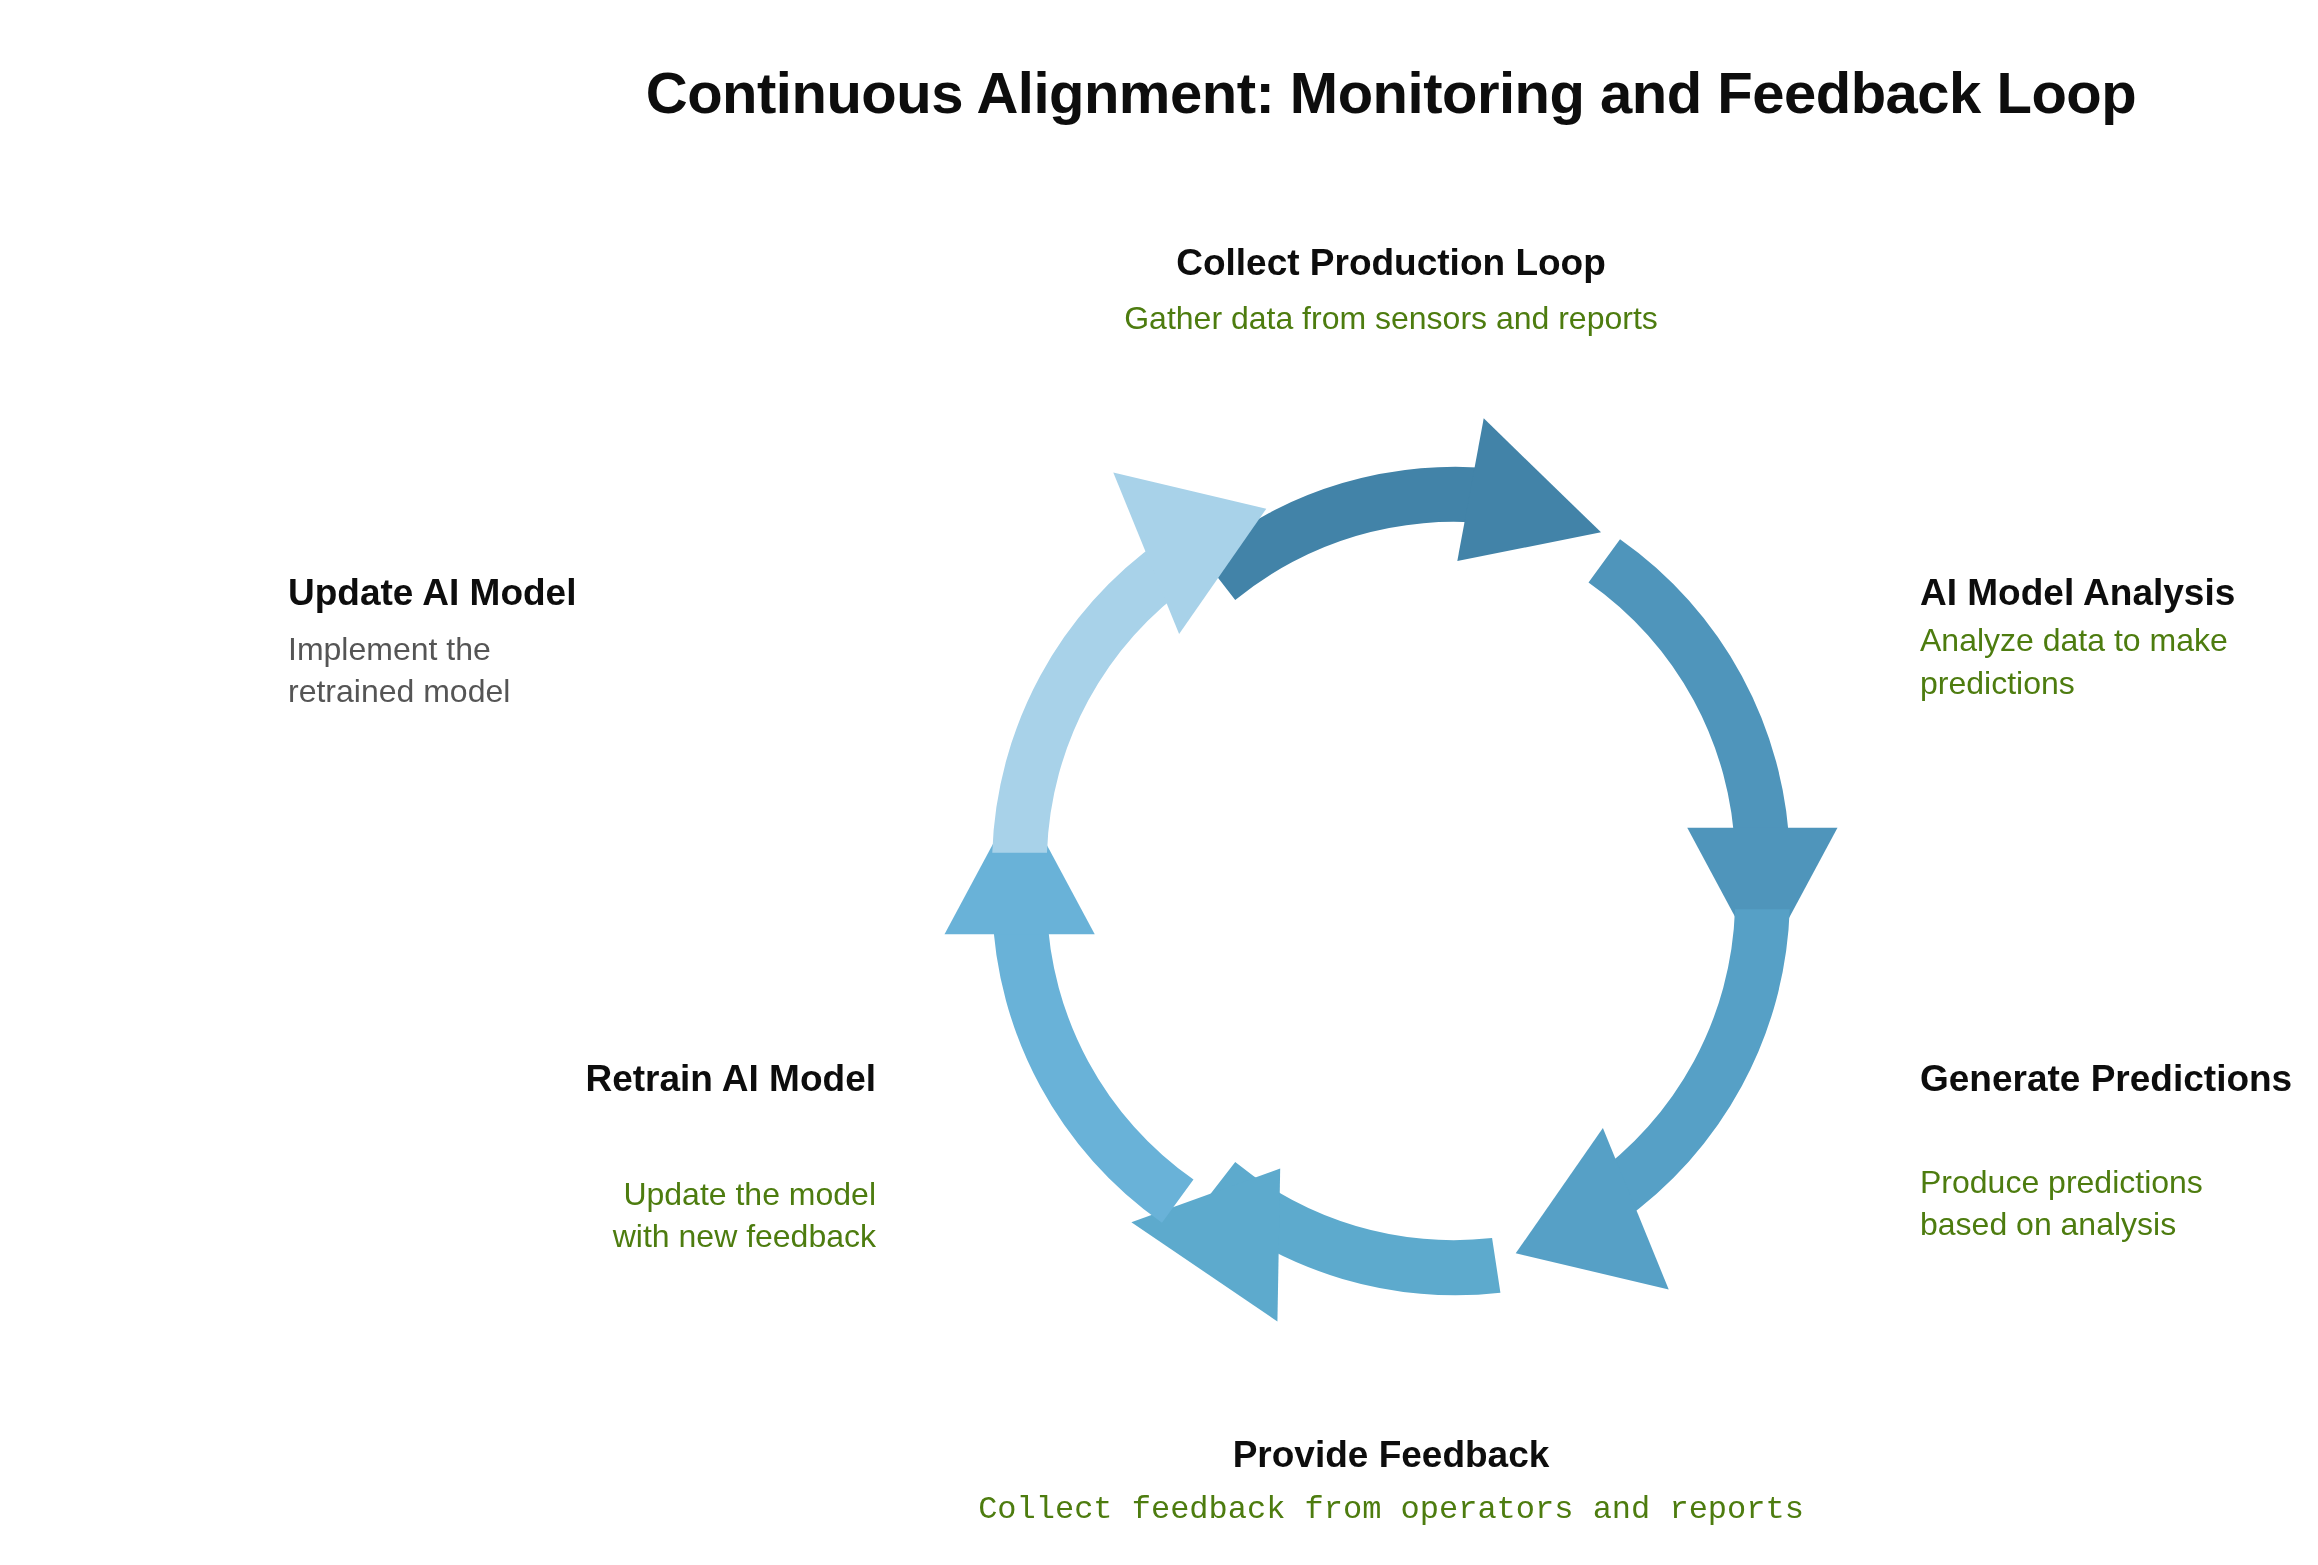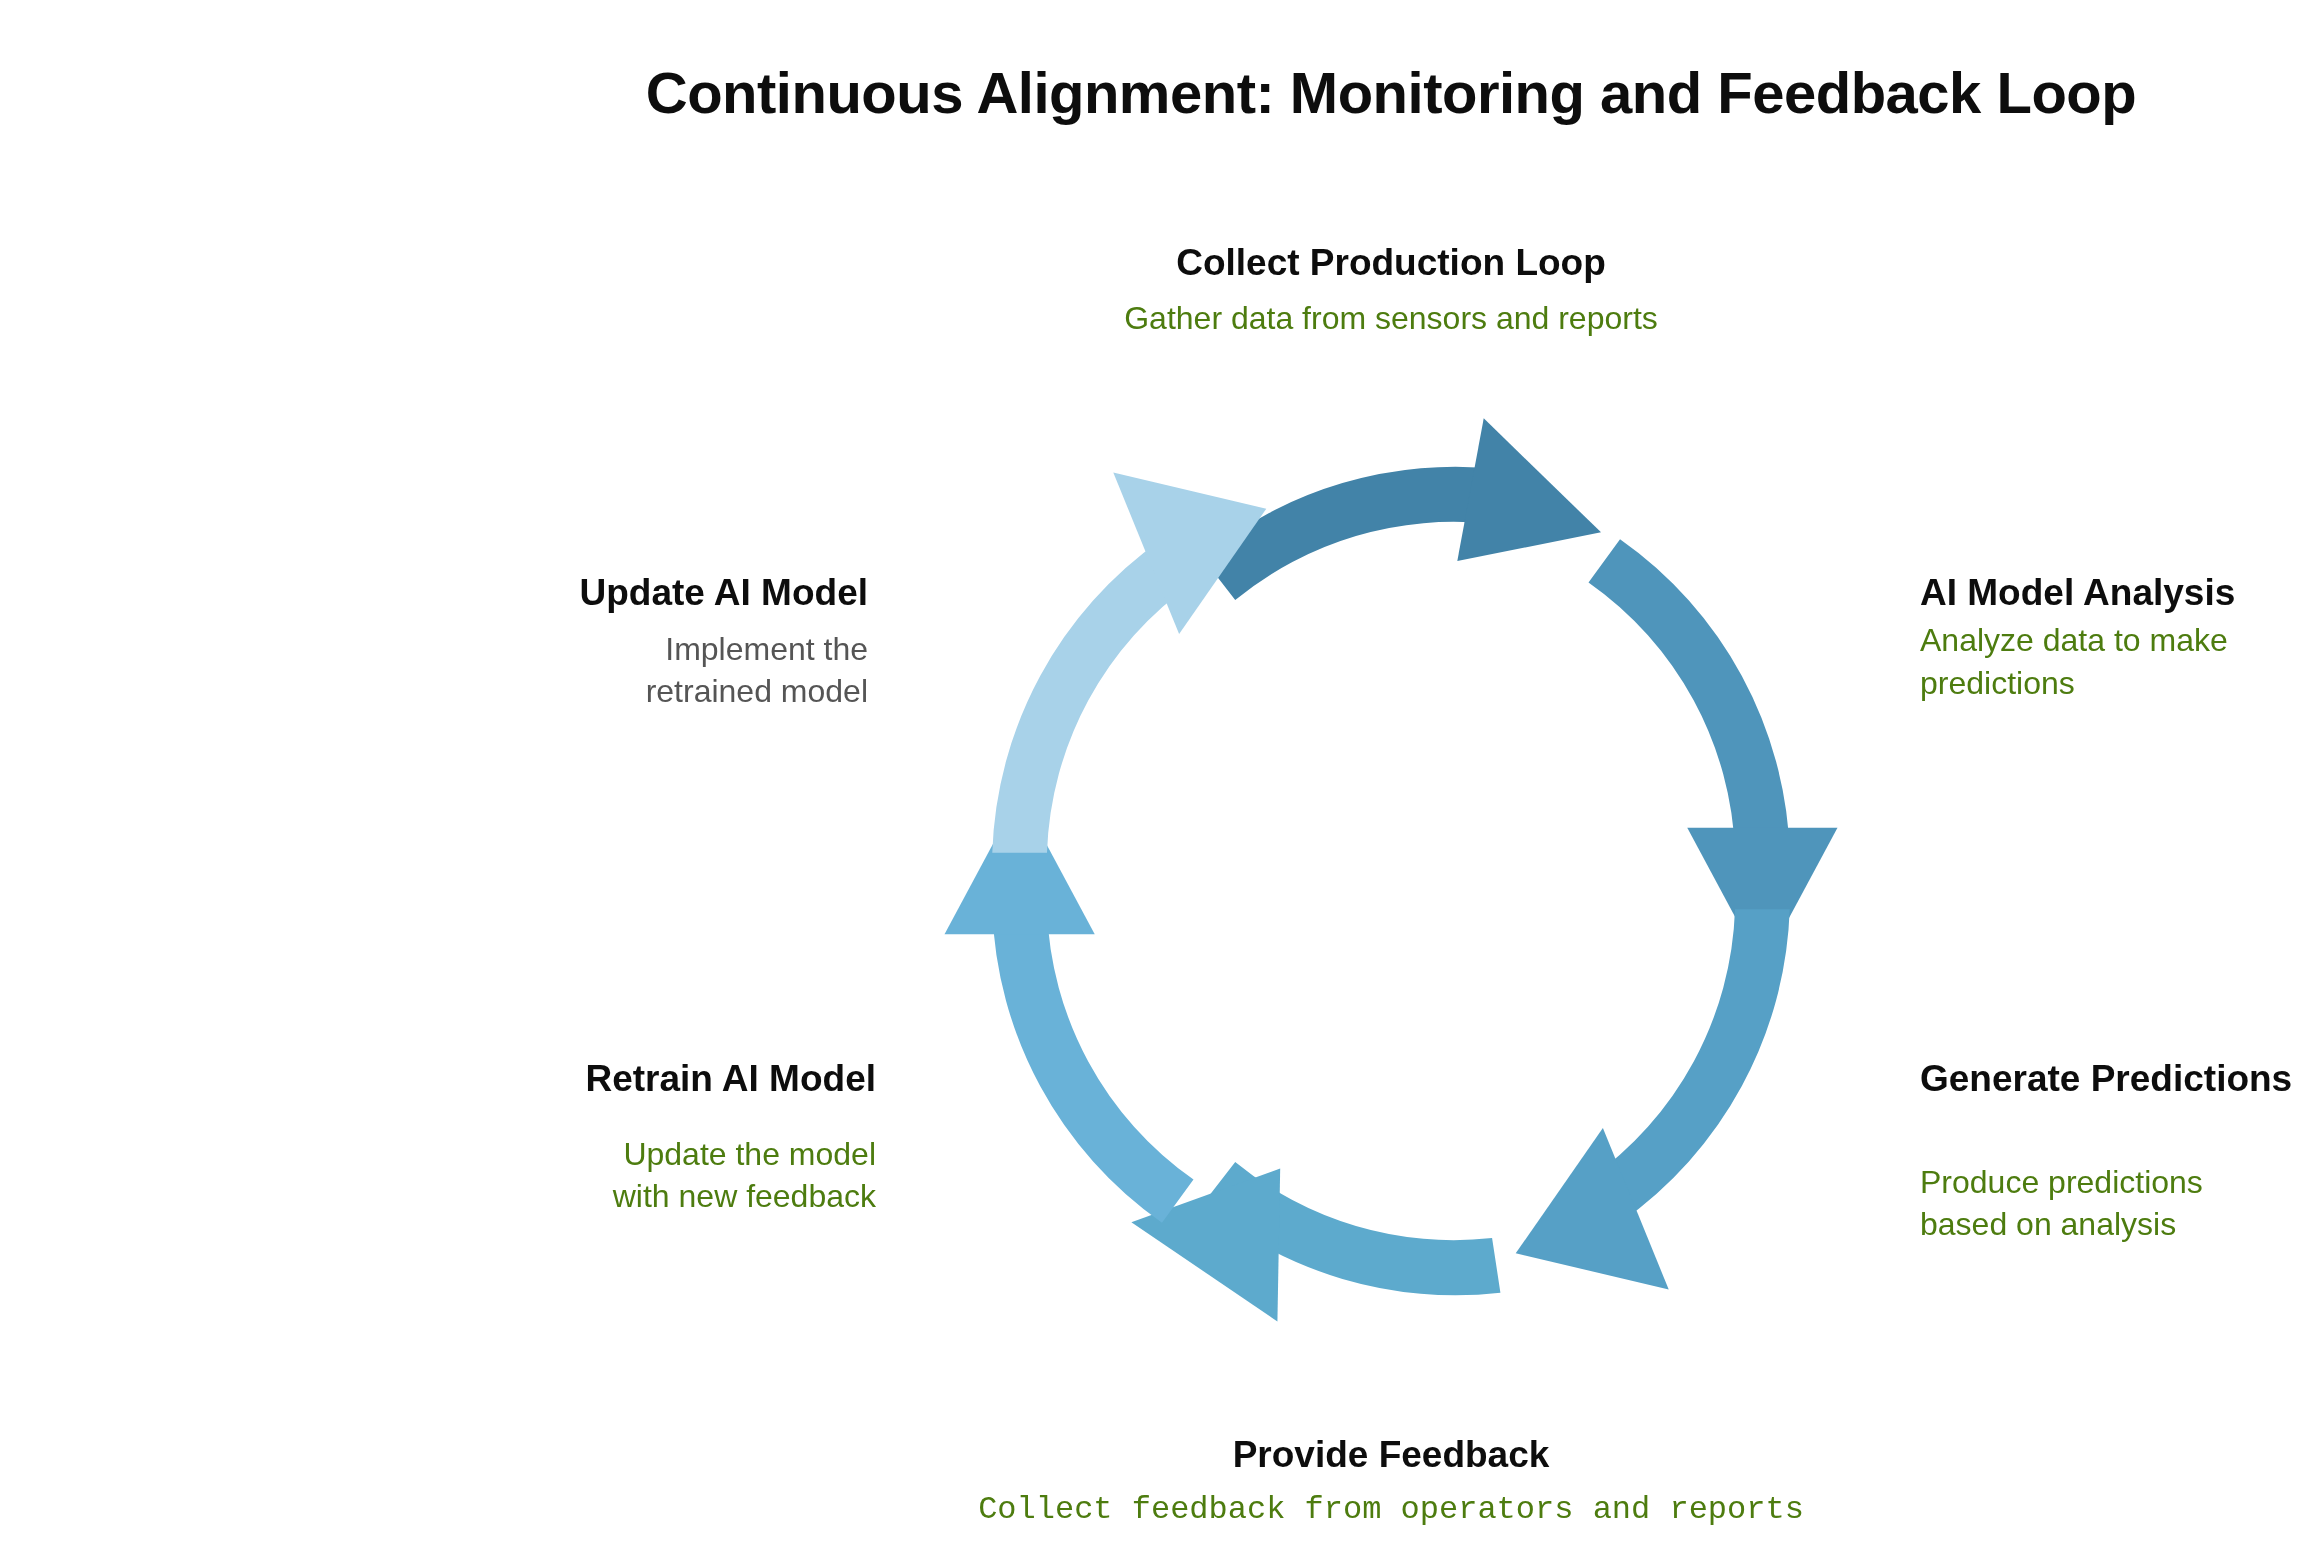"Update AI Model" #node-update-ai-model { text-align: right -> left }
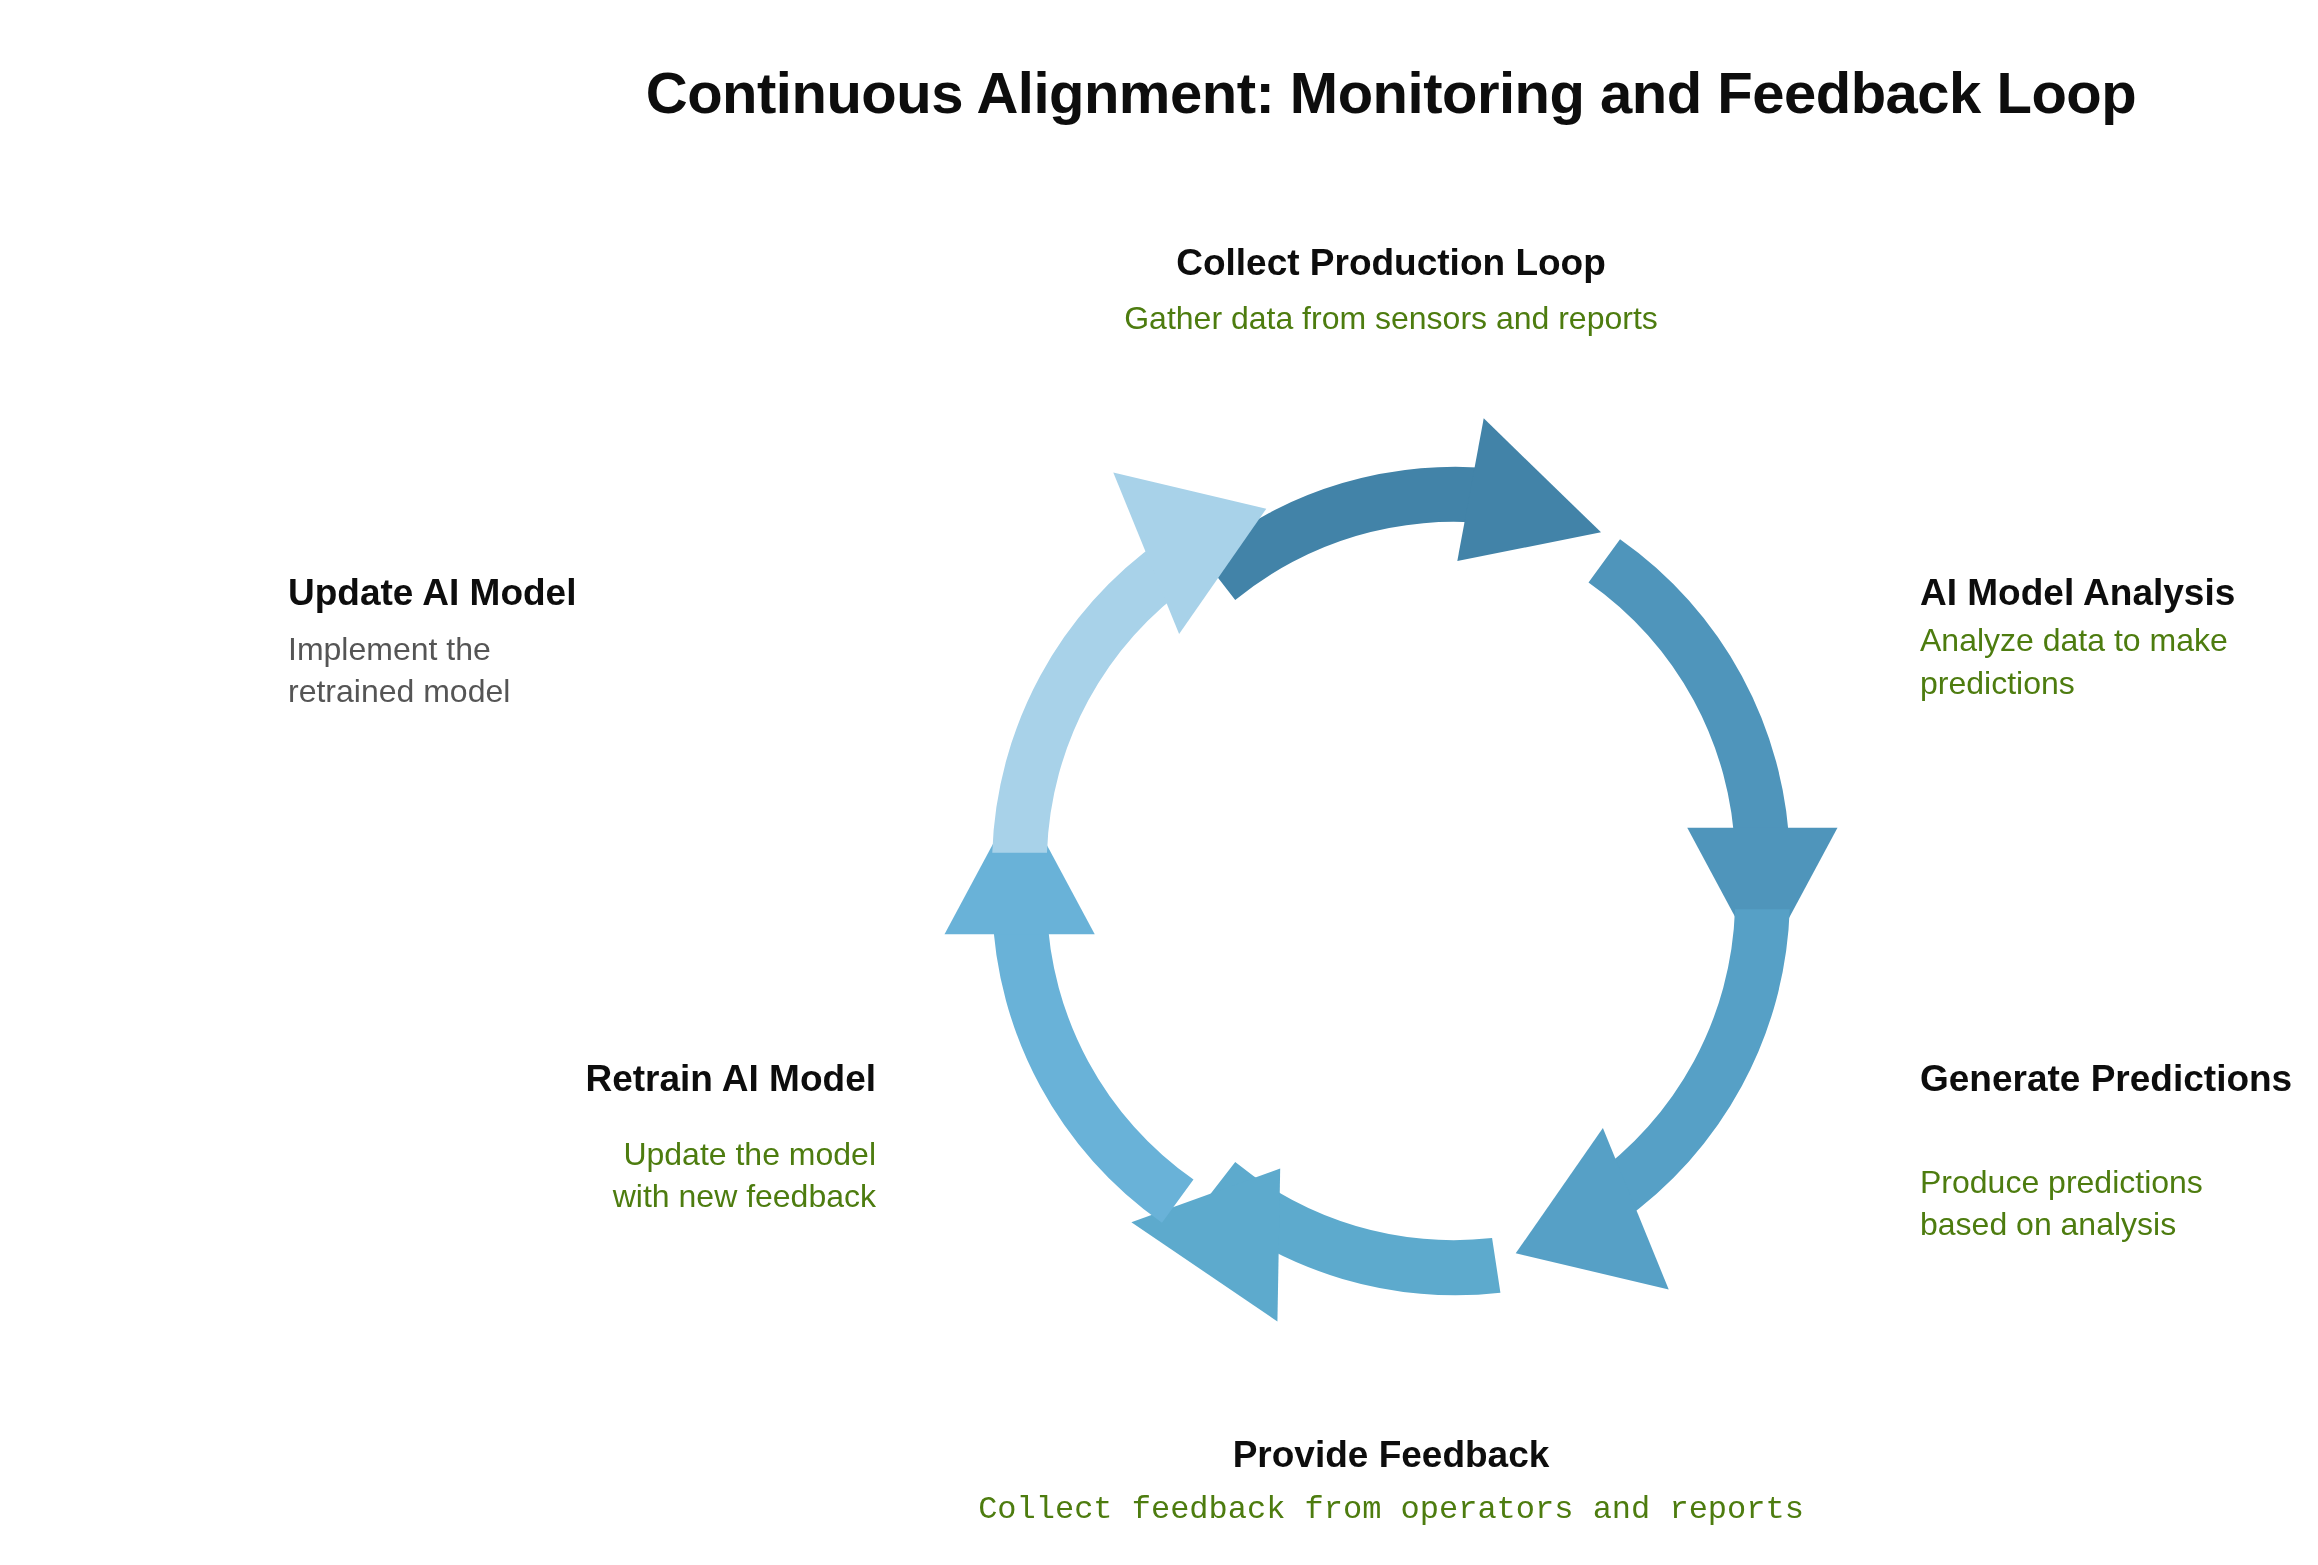"Update the model" #node-retrain-ai-model .node-desc { margin-top: 32px -> 72px }
